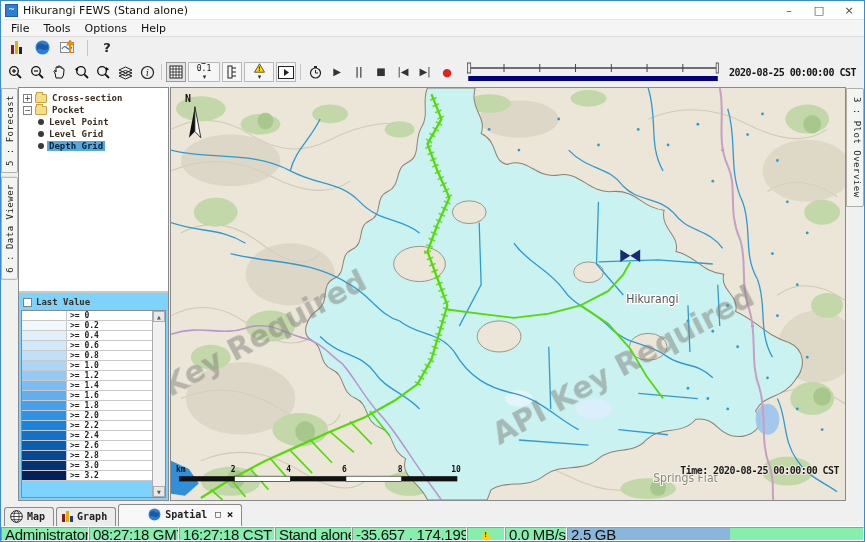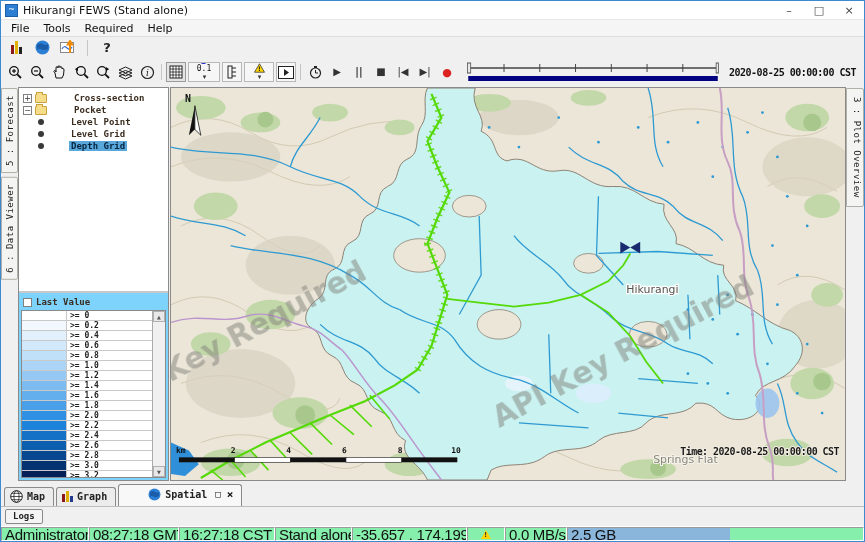"Required" span.menu-item { text: Required -> Options }
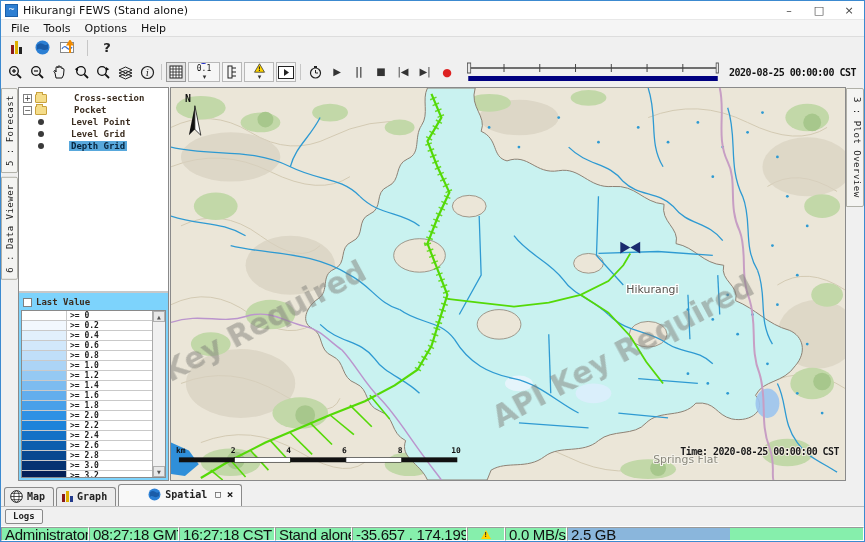"Cross-section" .tree-label { margin-left: 22px -> none }
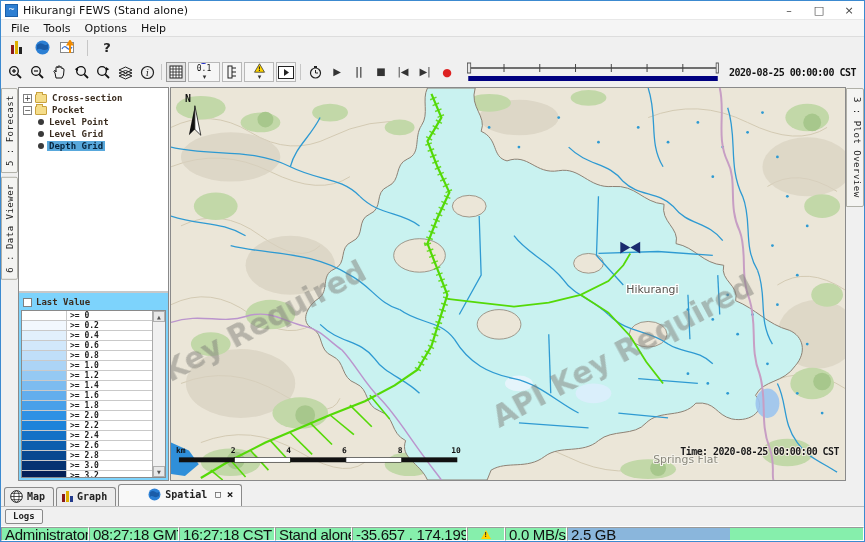"Logs" div.logs-row { html: <div> <span>Logs</span> </div> -> none }
